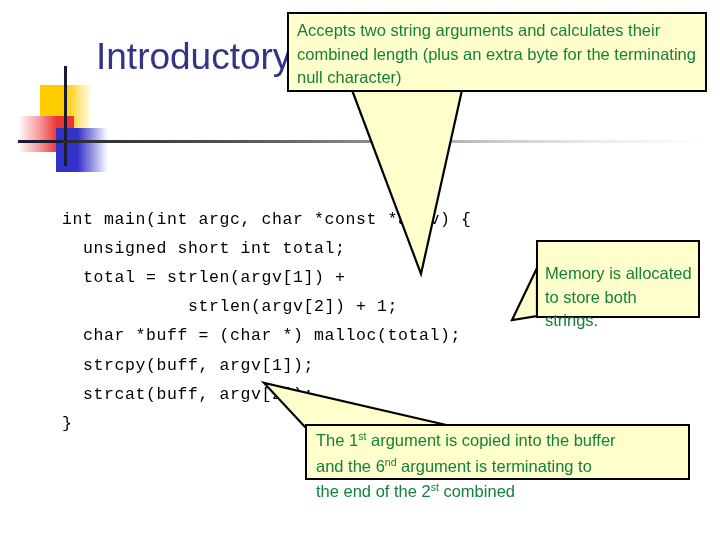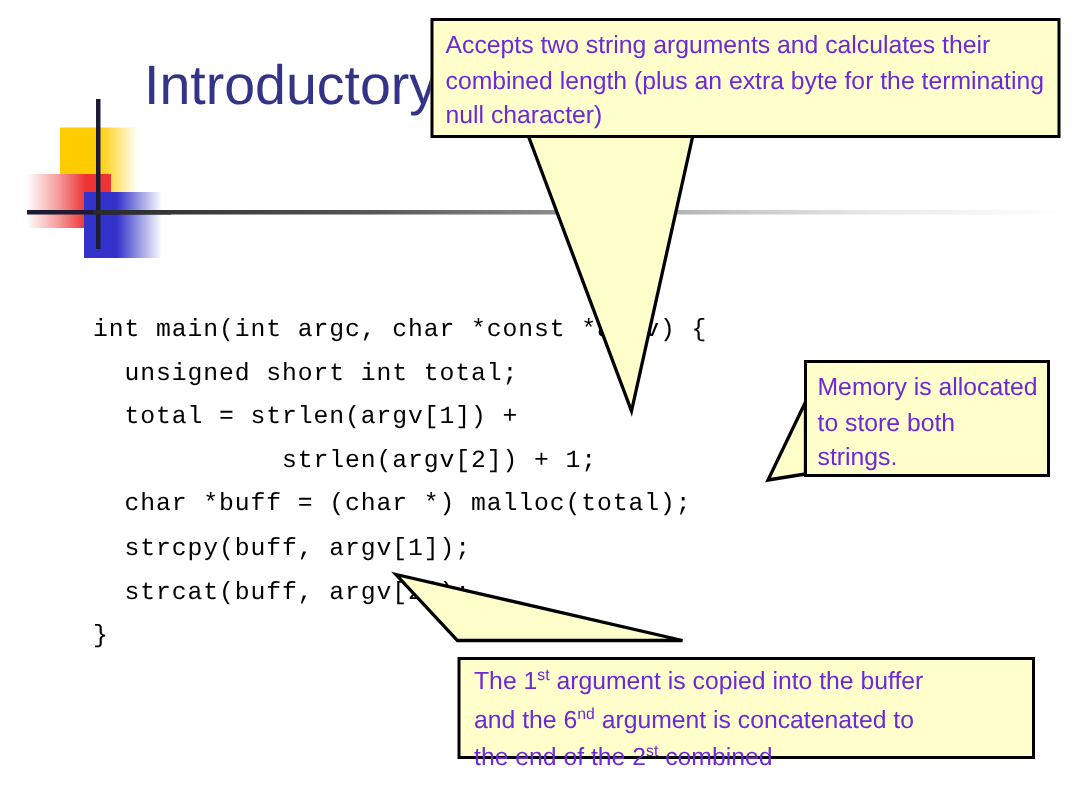"Accepts two string arguments and" .callout { color: #6d28d9 -> #15803d }
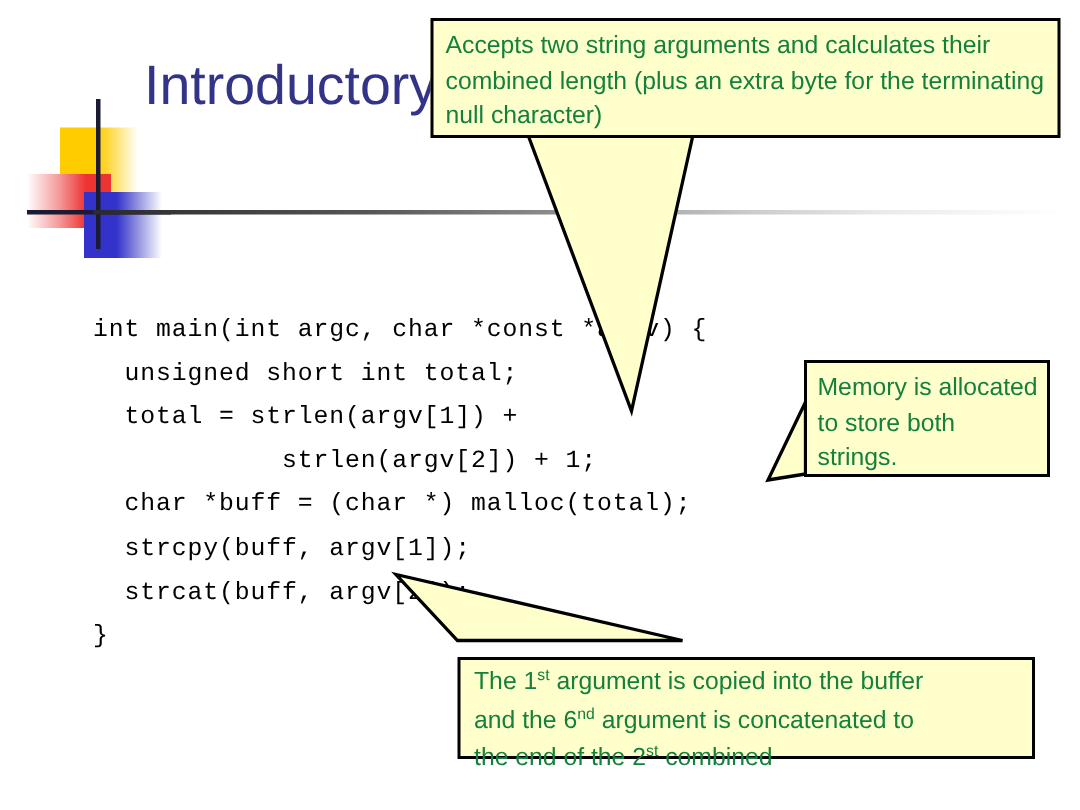"Memory is allocated to store" #callout-memory { padding: 5px 6px 0 7px -> 20px 6px 0 7px }
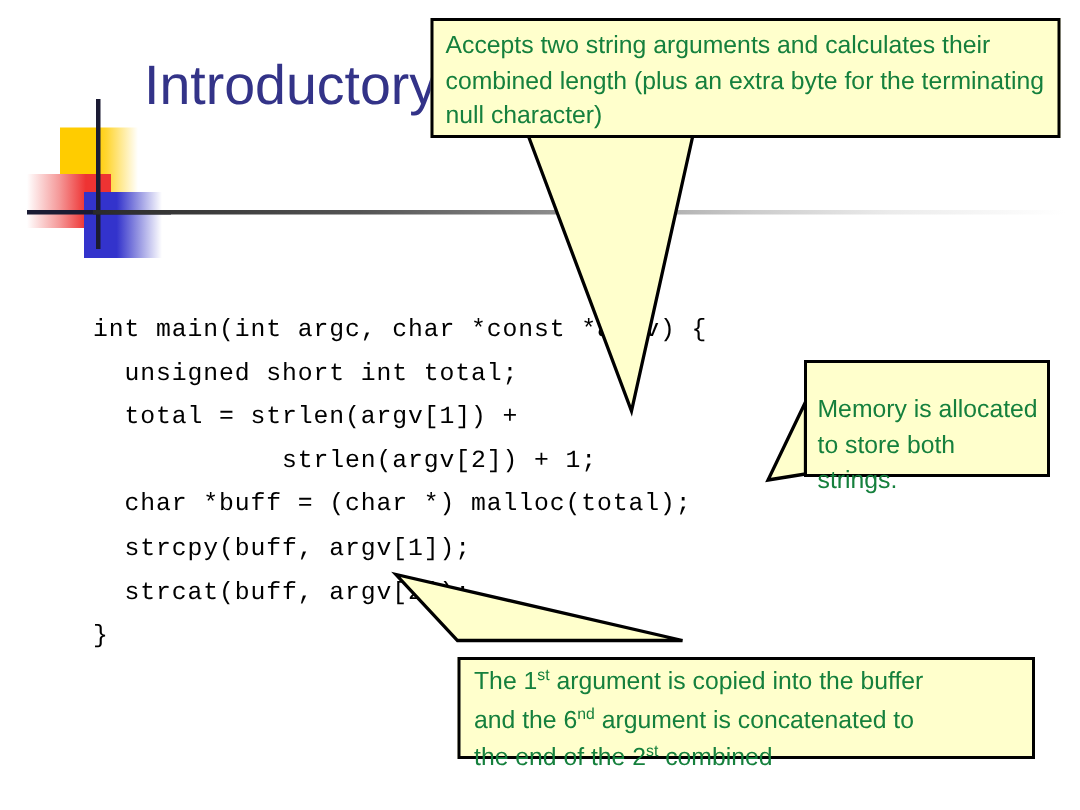"The 1st argument is copied" #callout-bottom { height: 68px -> 56px; top: 438px -> 424px }
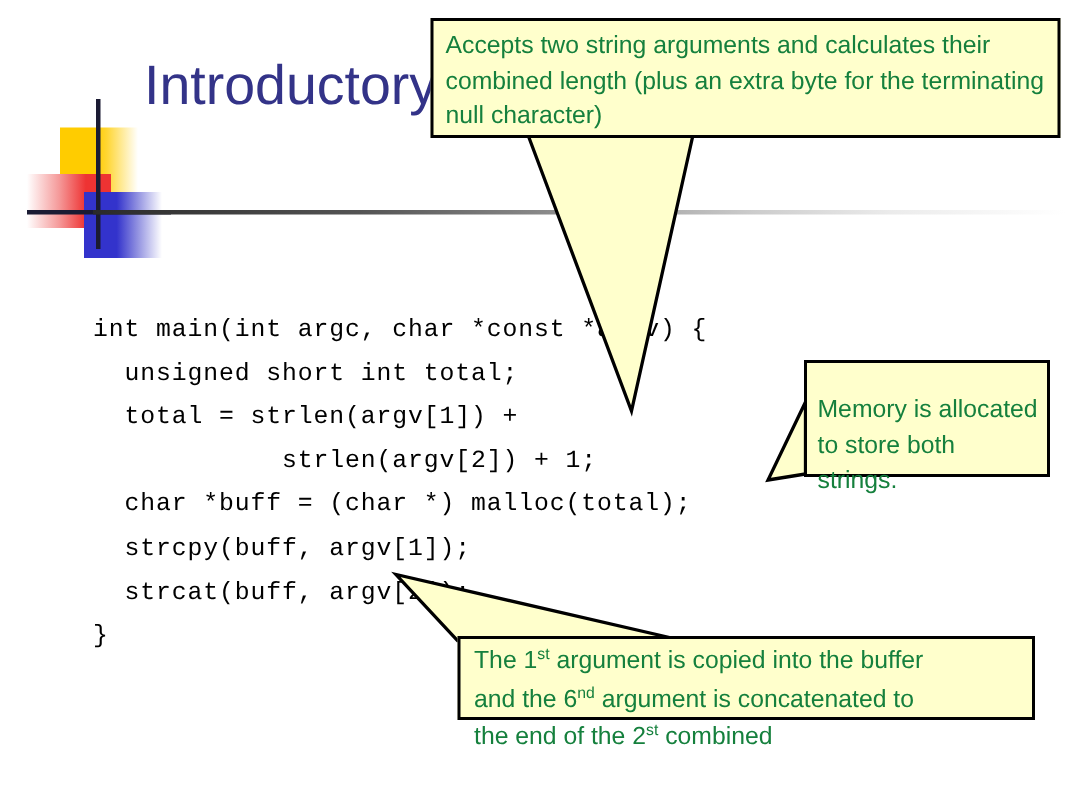"argument is concatenated to" span { text: concatenated -> terminating }
